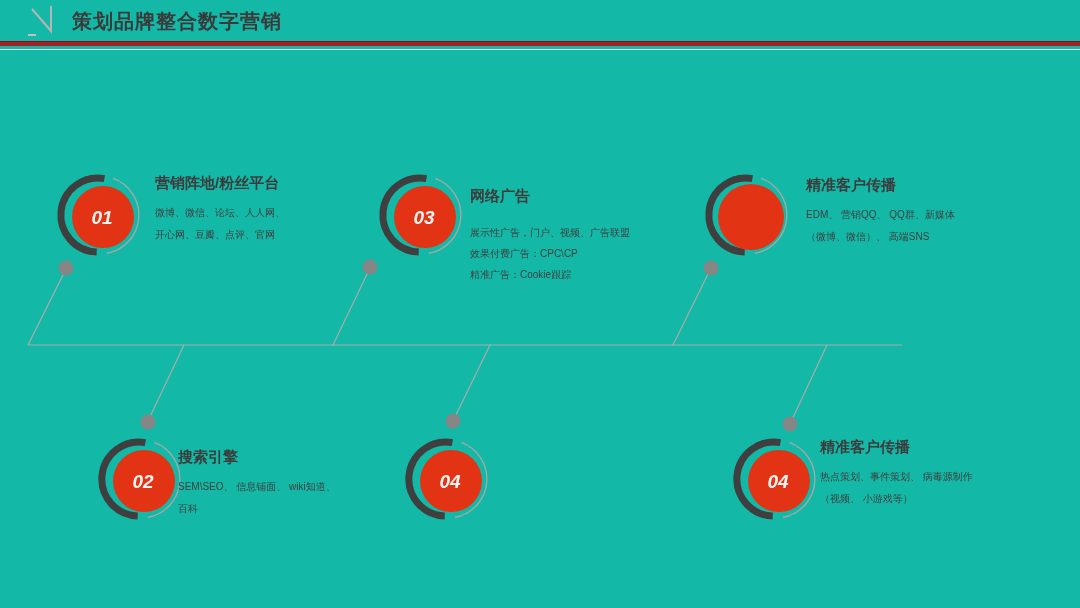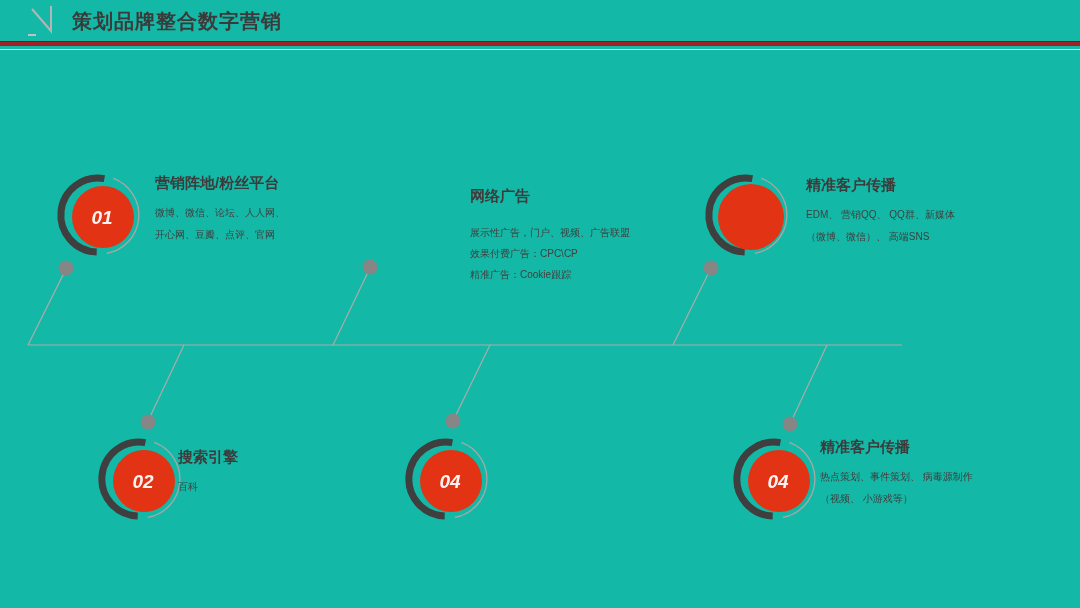"03" div.badge { html: none -> <div> <svg> <path></path> <path></path> <circle></circle> <text>03</text> </svg> </div> }
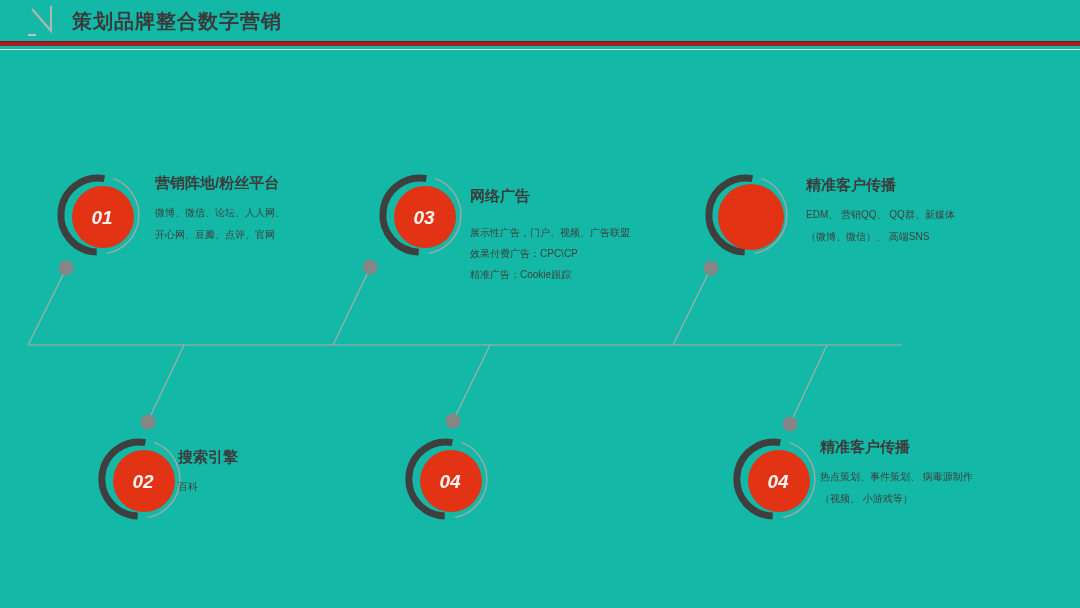"SEM\SEO、 信息铺面、 wiki知道、" div.item-line { html: none -> <div>SEM\SEO、 信息铺面、 wiki知道、</div> }
